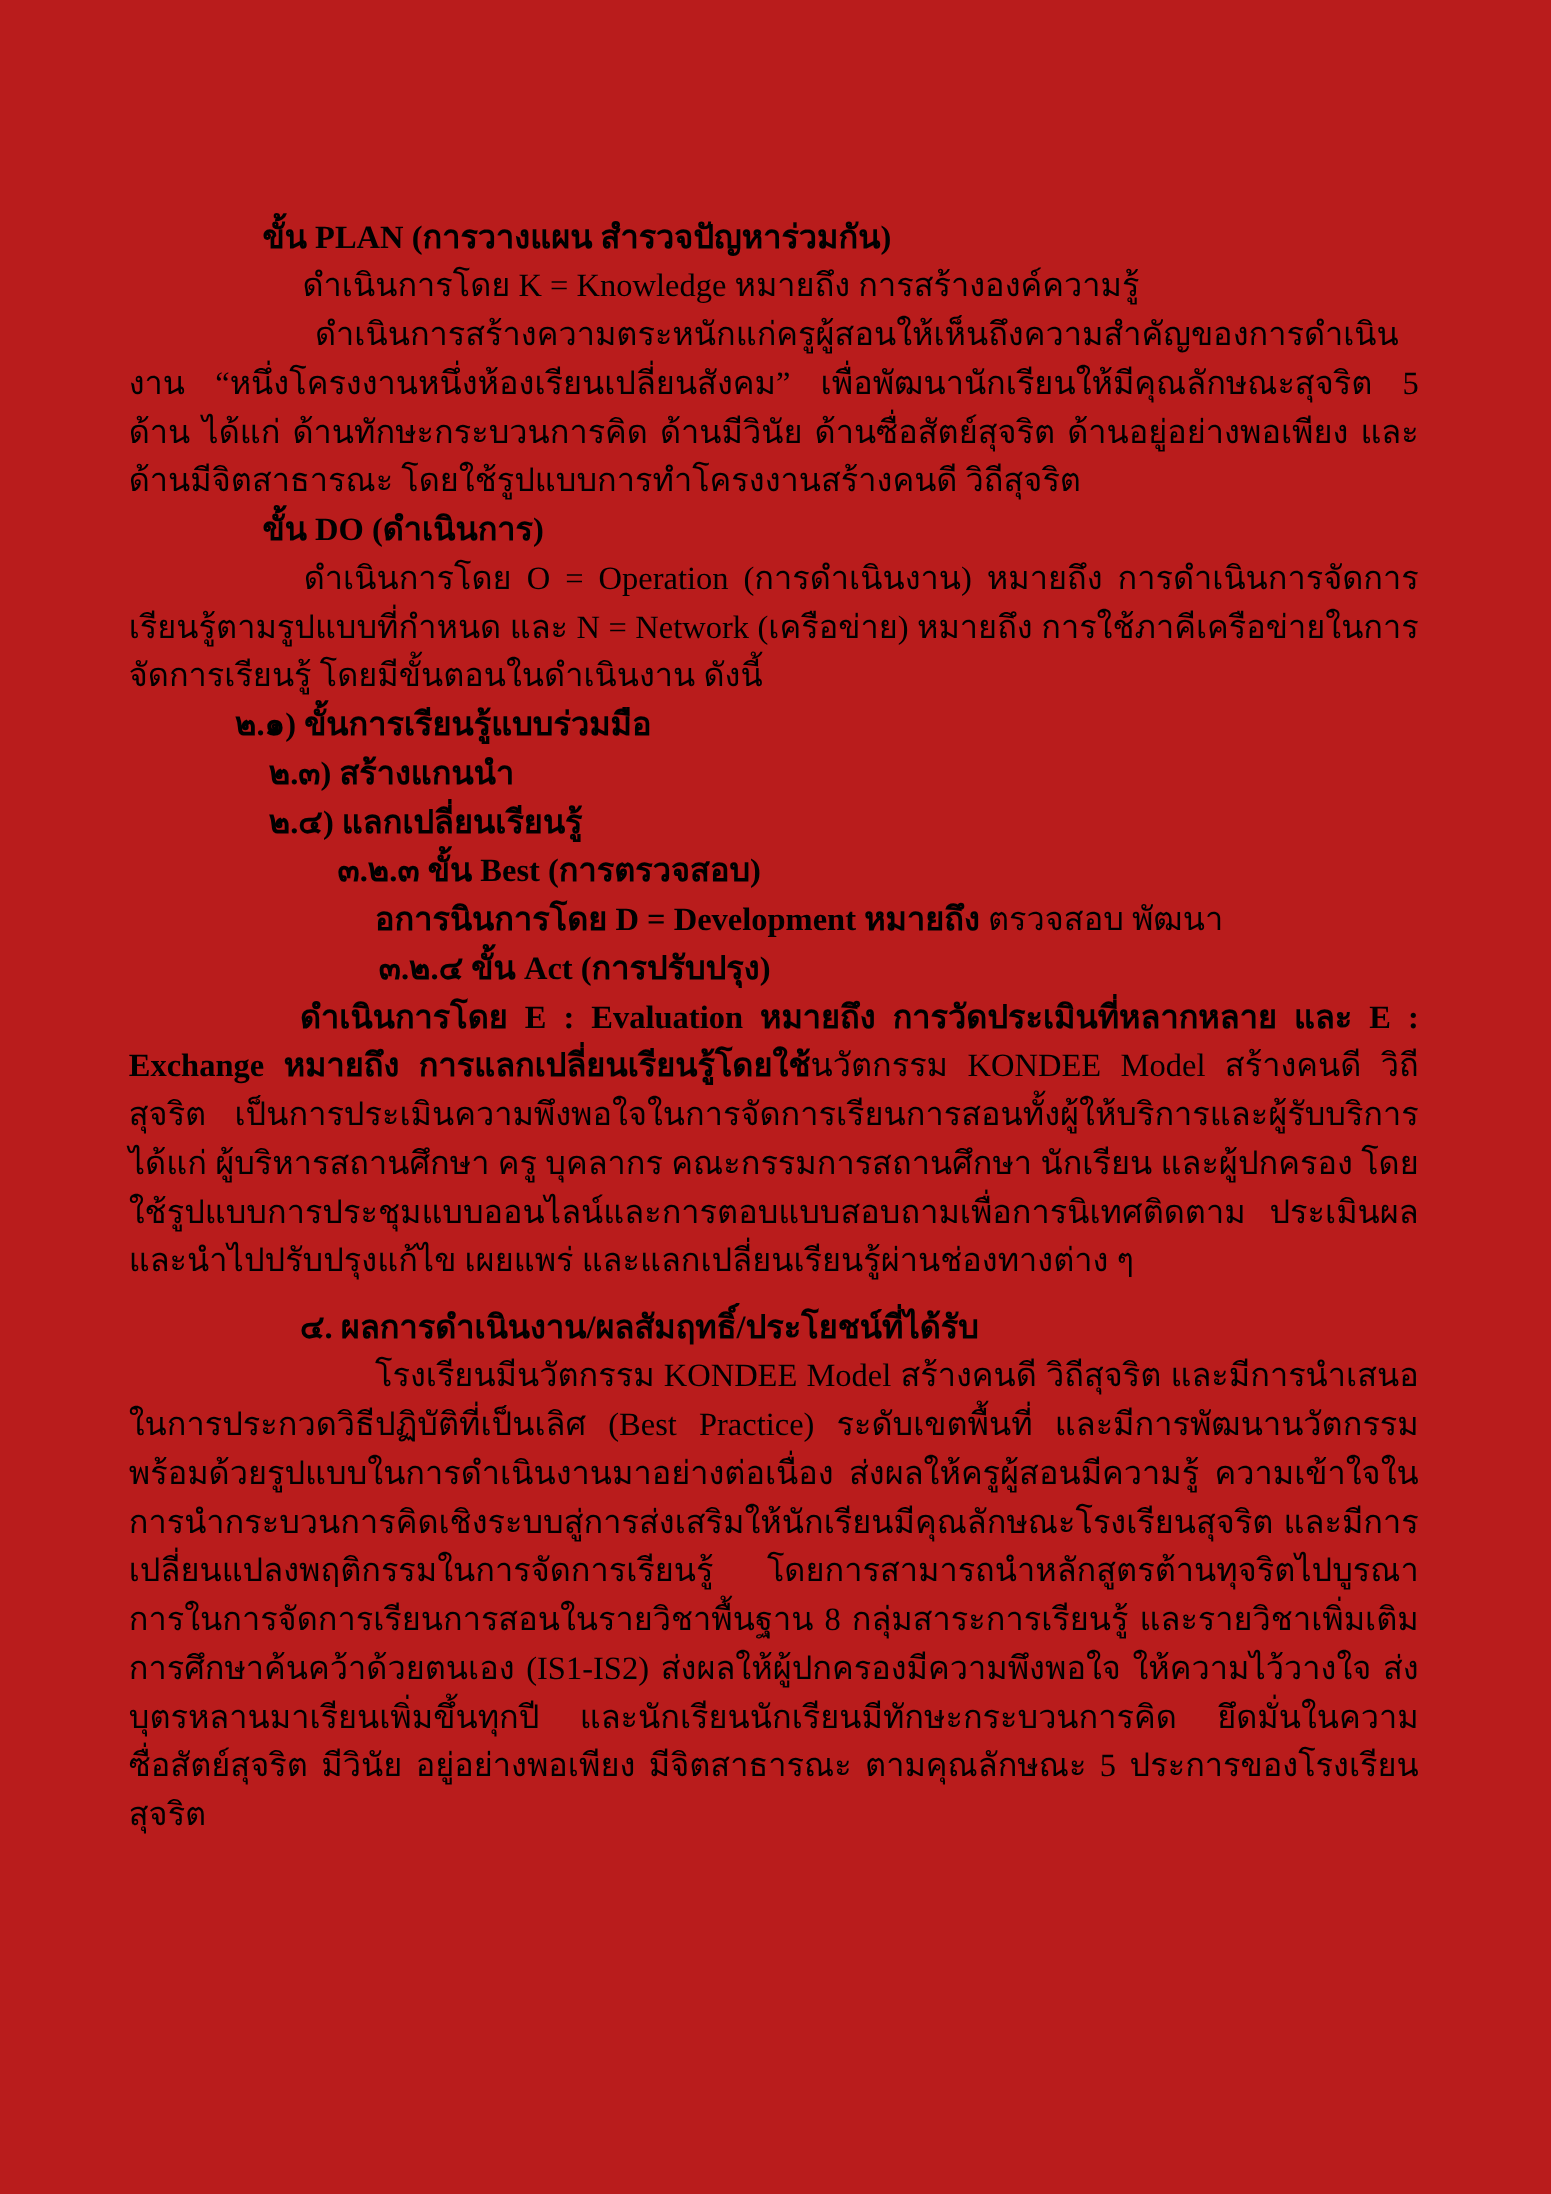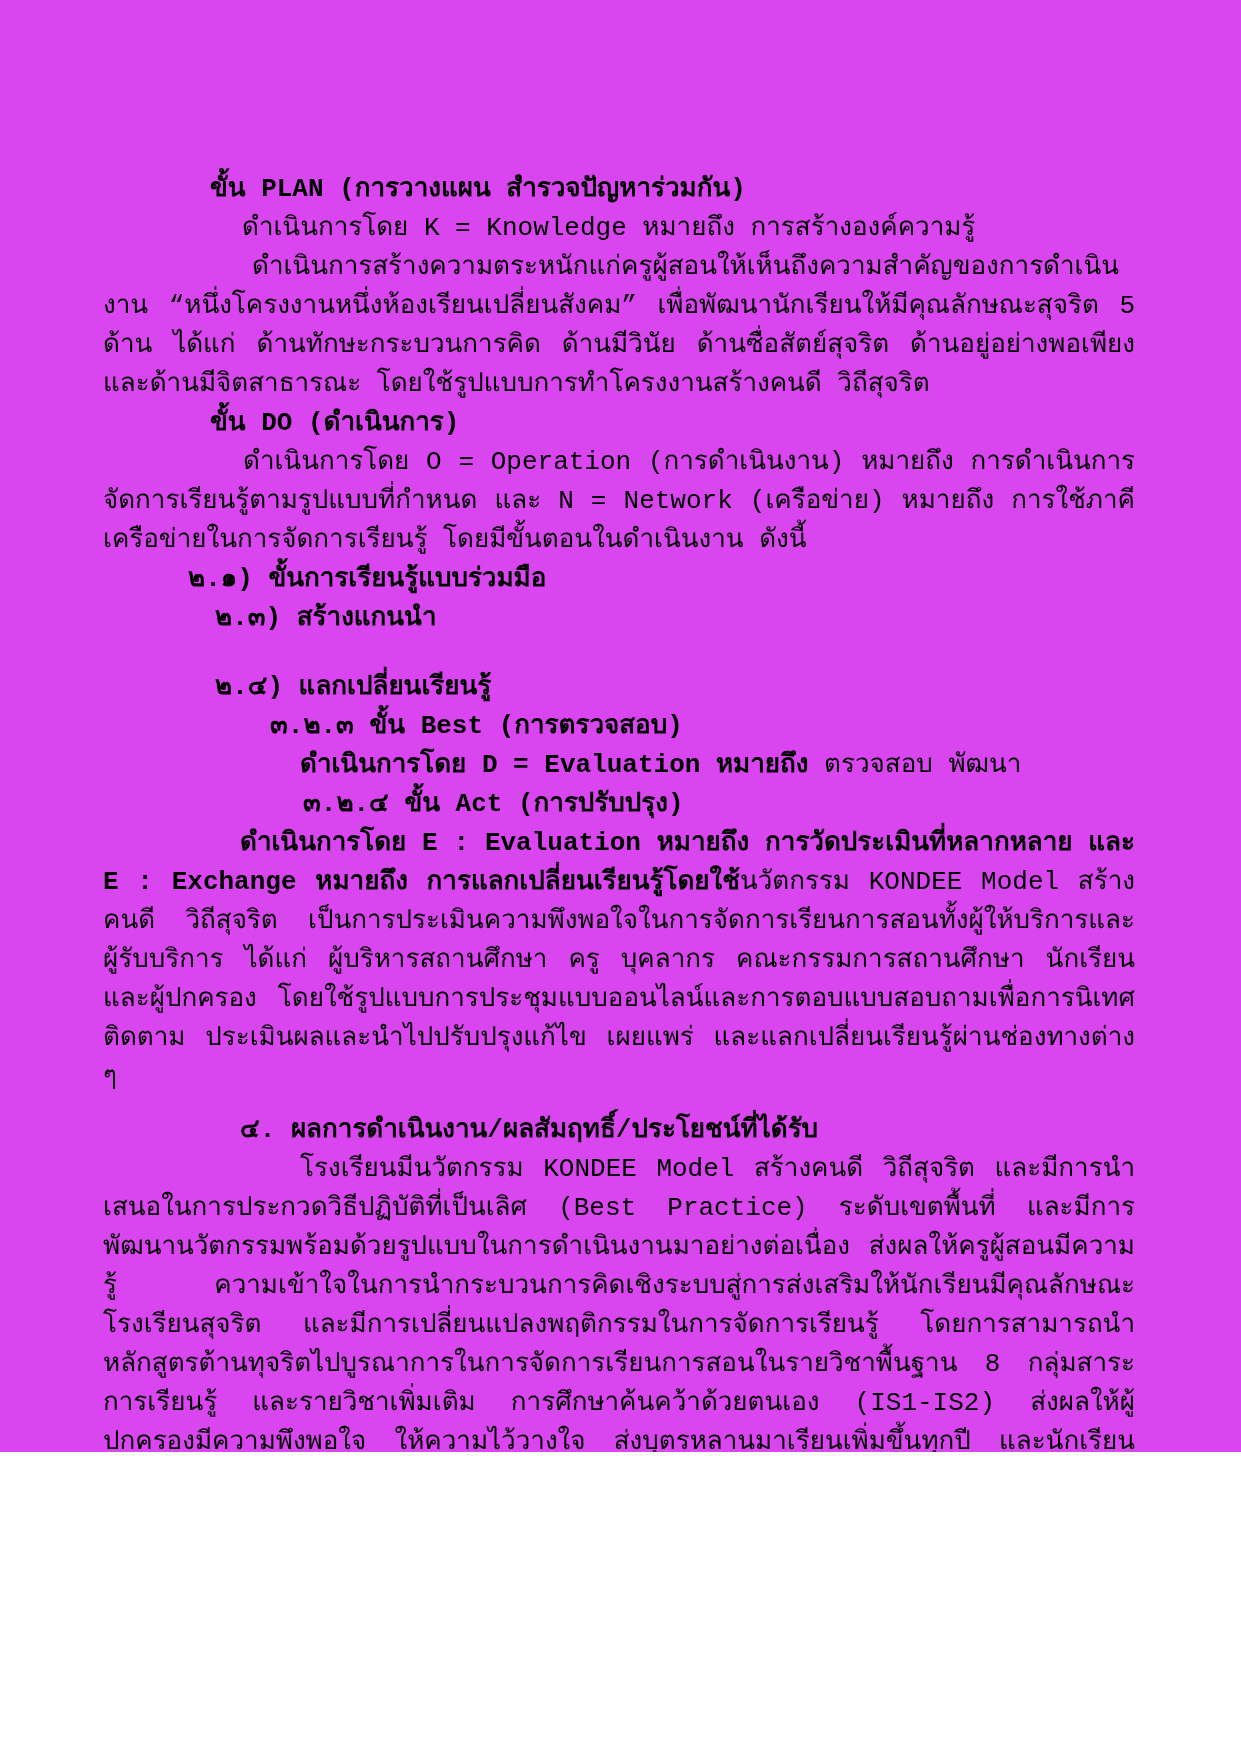"ขั้น PLAN (การวางแผน สำรวจปัญหาร่วมกัน)" .page { background: #d946ef -> #b91c1c; font-family: Liberation Mono, monospace -> Liberation Serif, serif; height: 1452px -> 1755px }
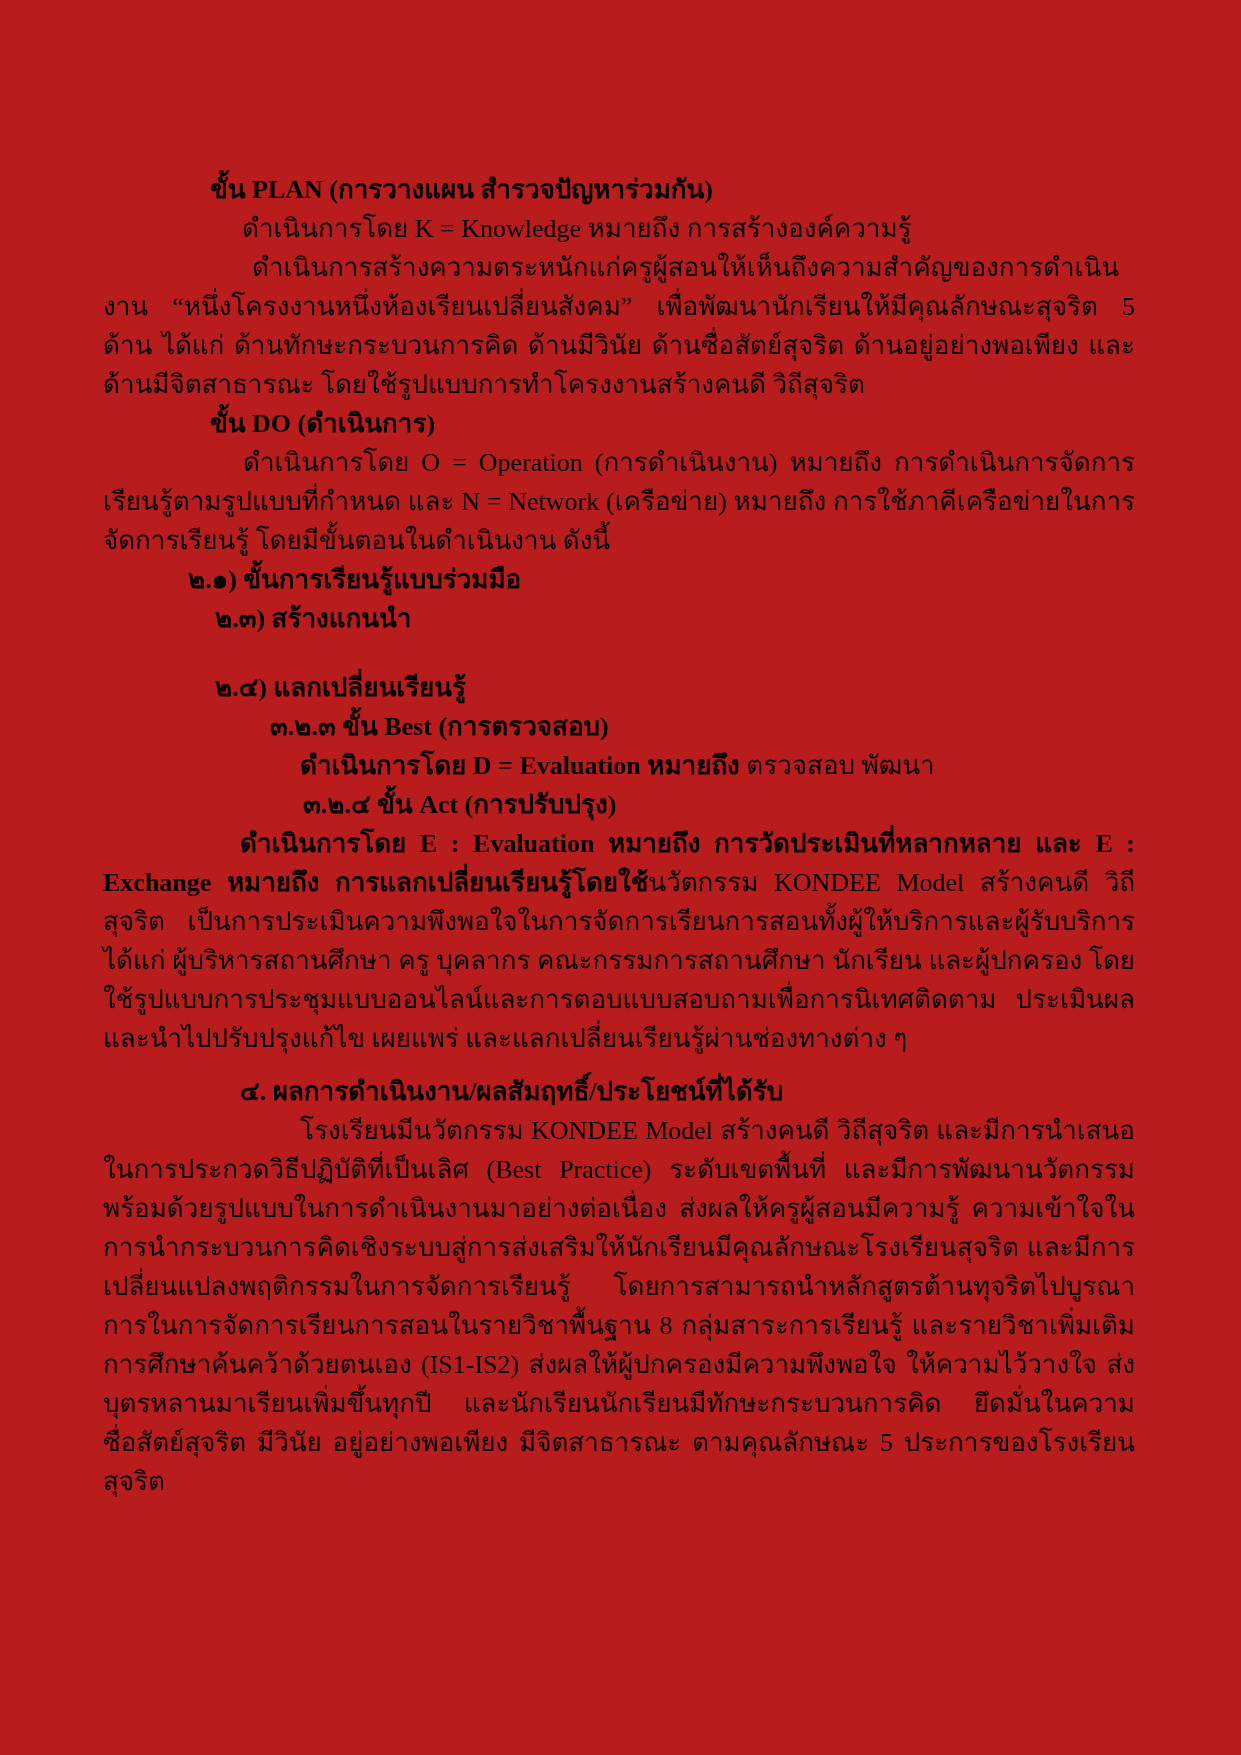"๒.๔) แลกเปลี่ยนเรียนรู้" p.para { margin-top: 30px -> none }
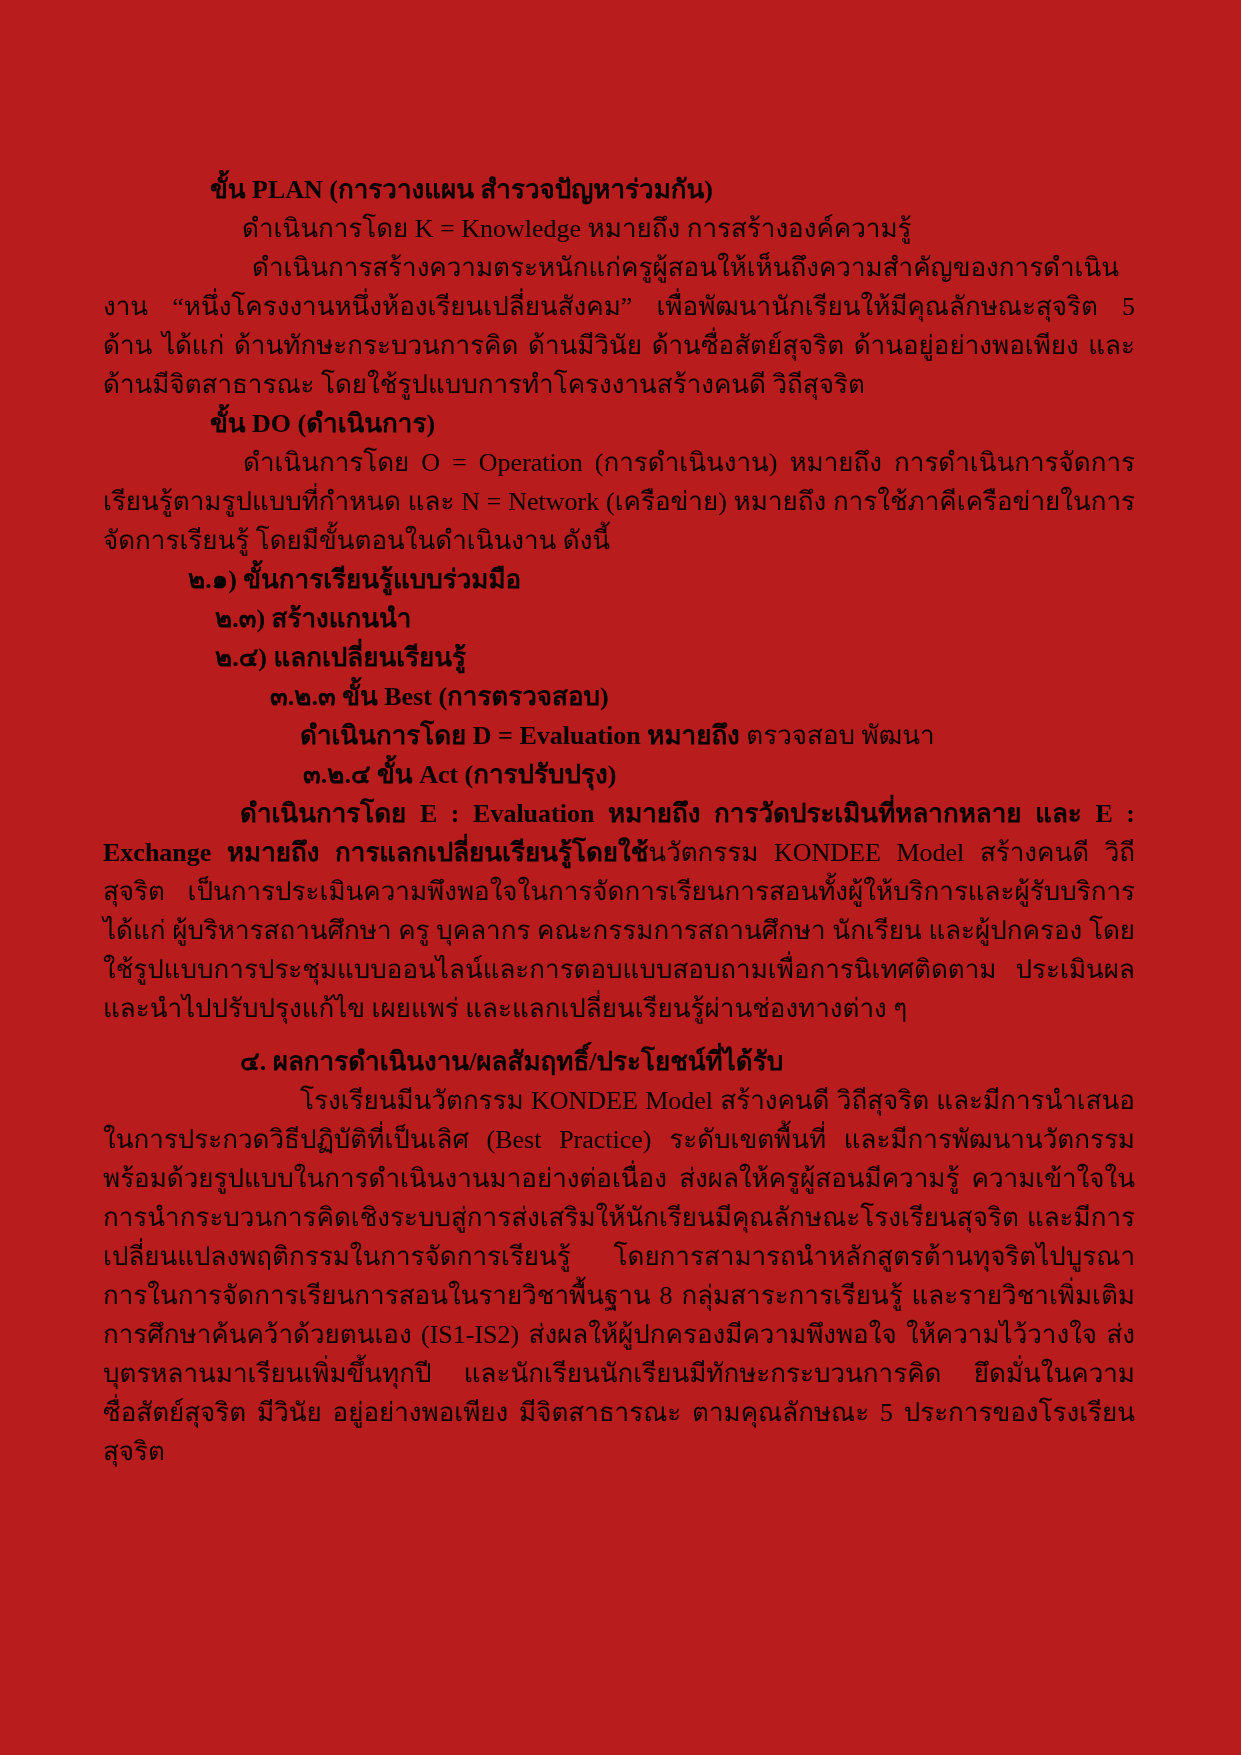"ดำเนินการโดย D = Evaluation หมายถึง" span.run-bold { text: ดำเนินการโดย D = Evaluation -> อการนินการโดย D = Development }
